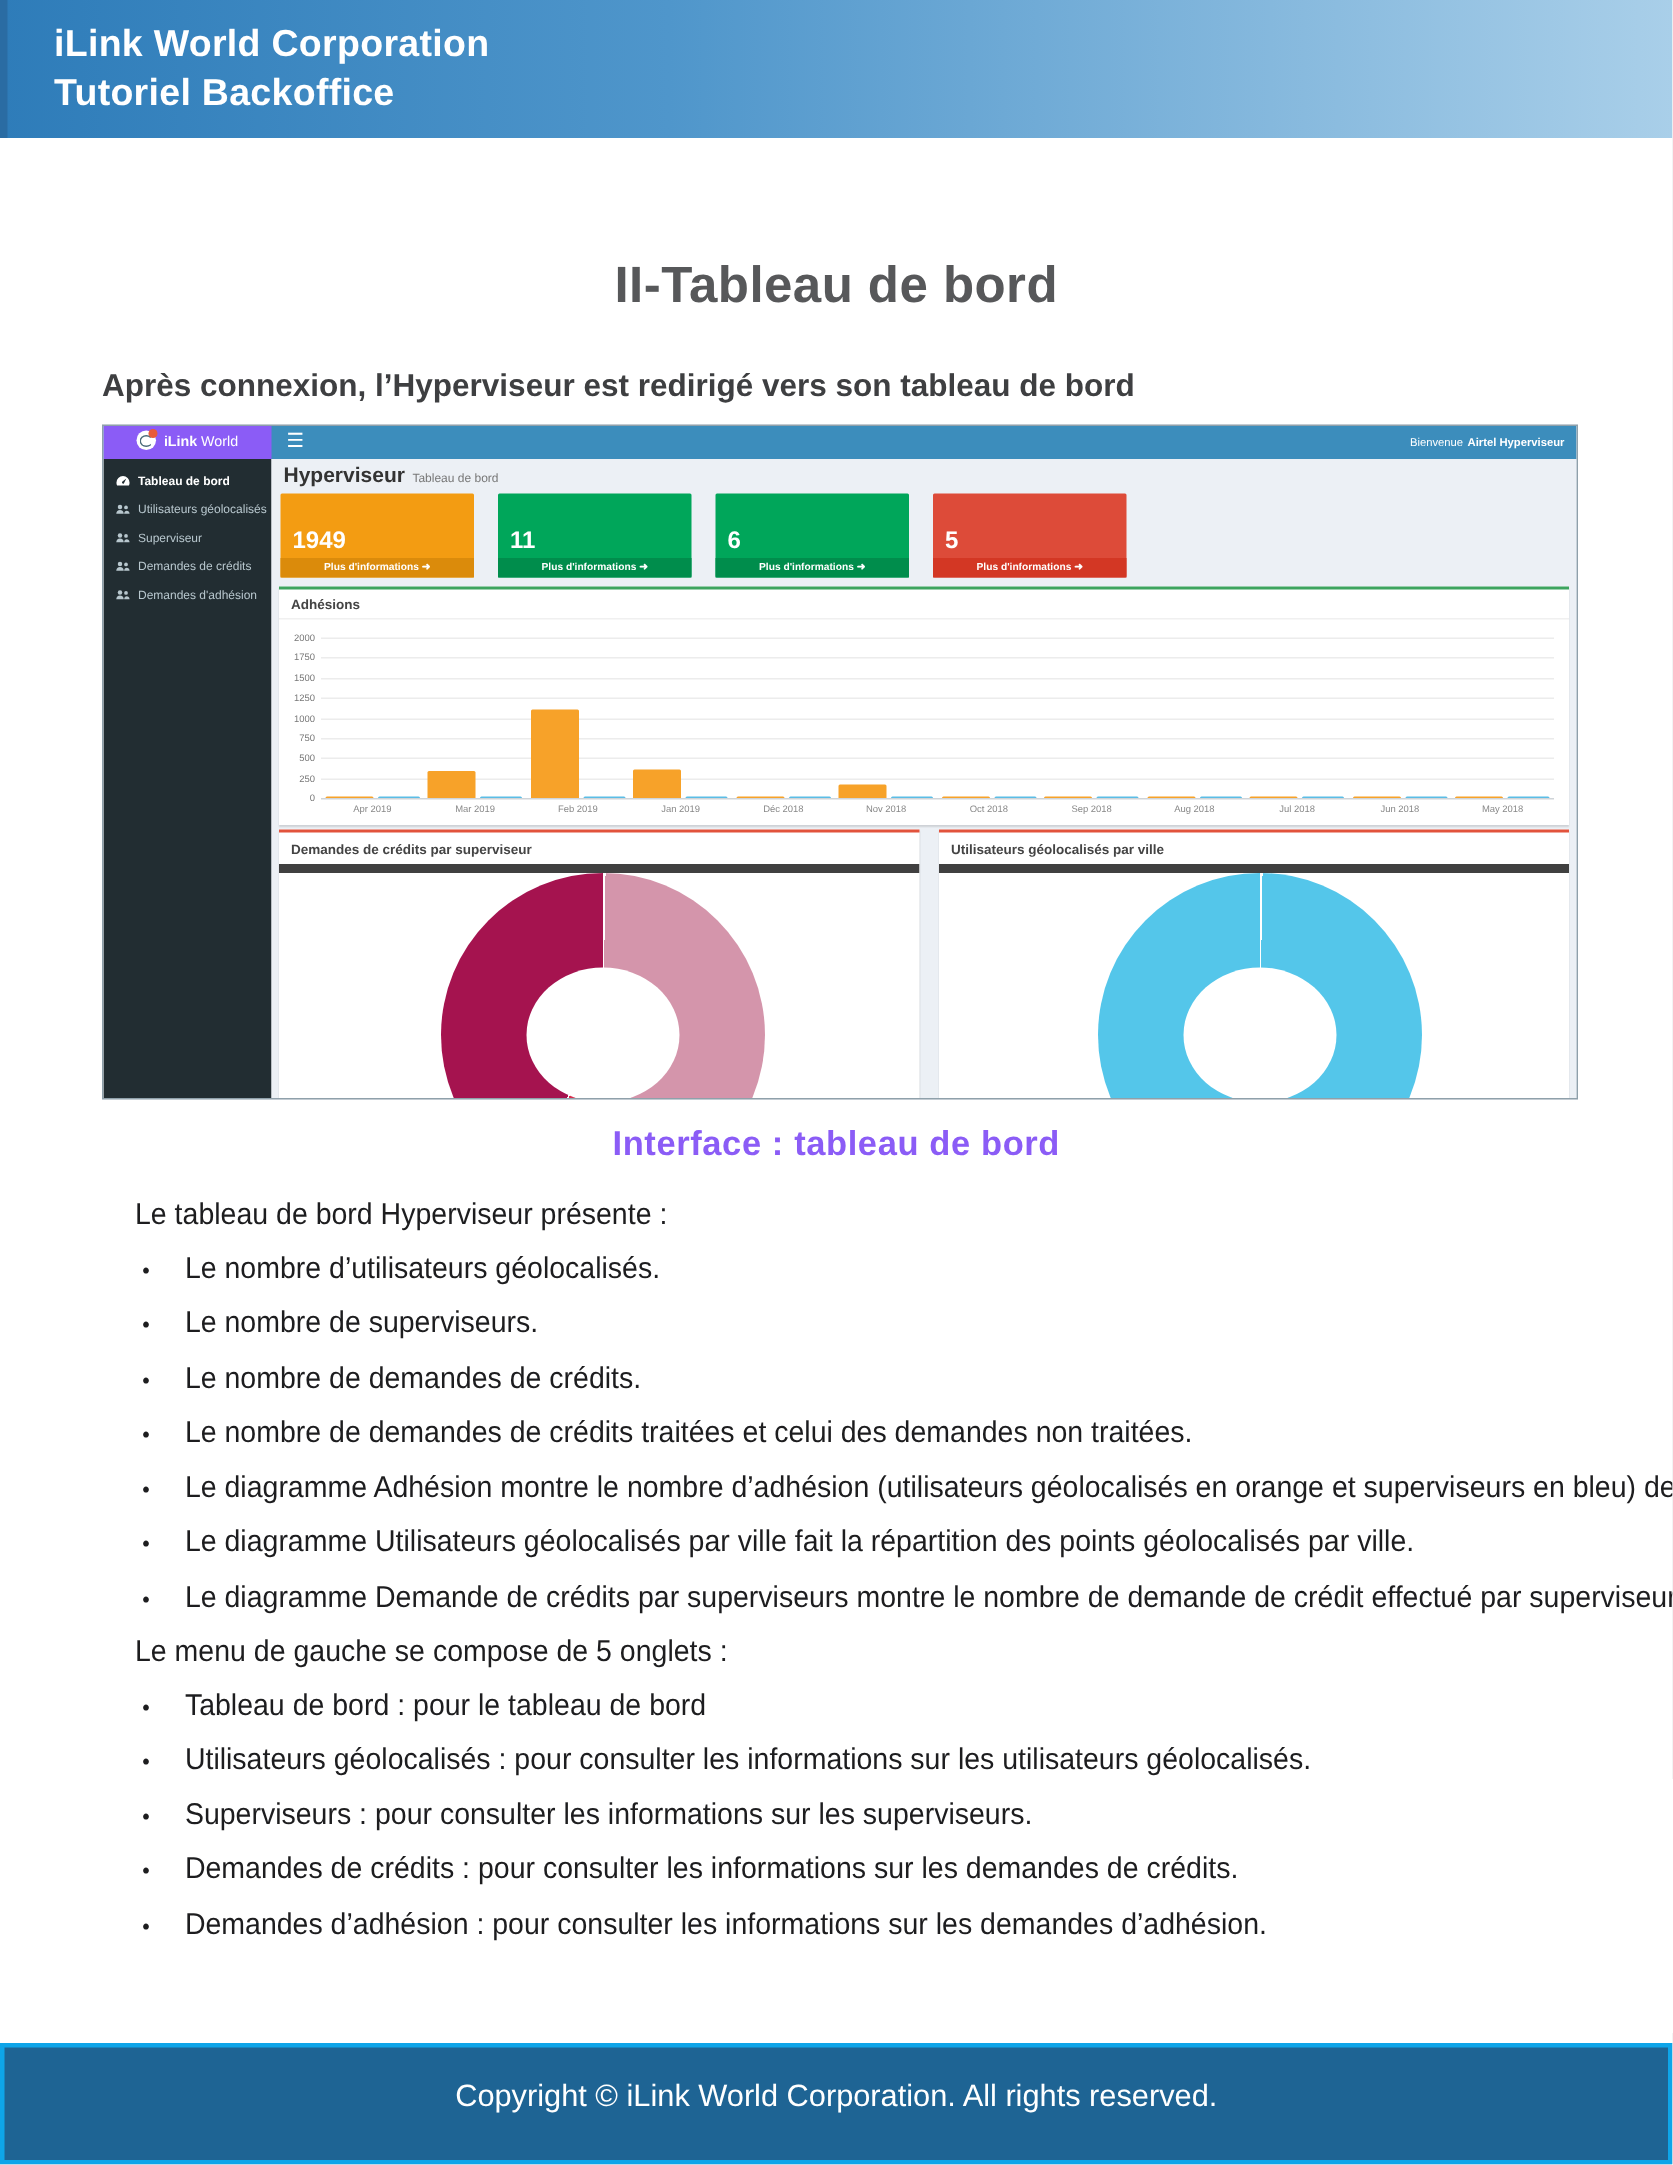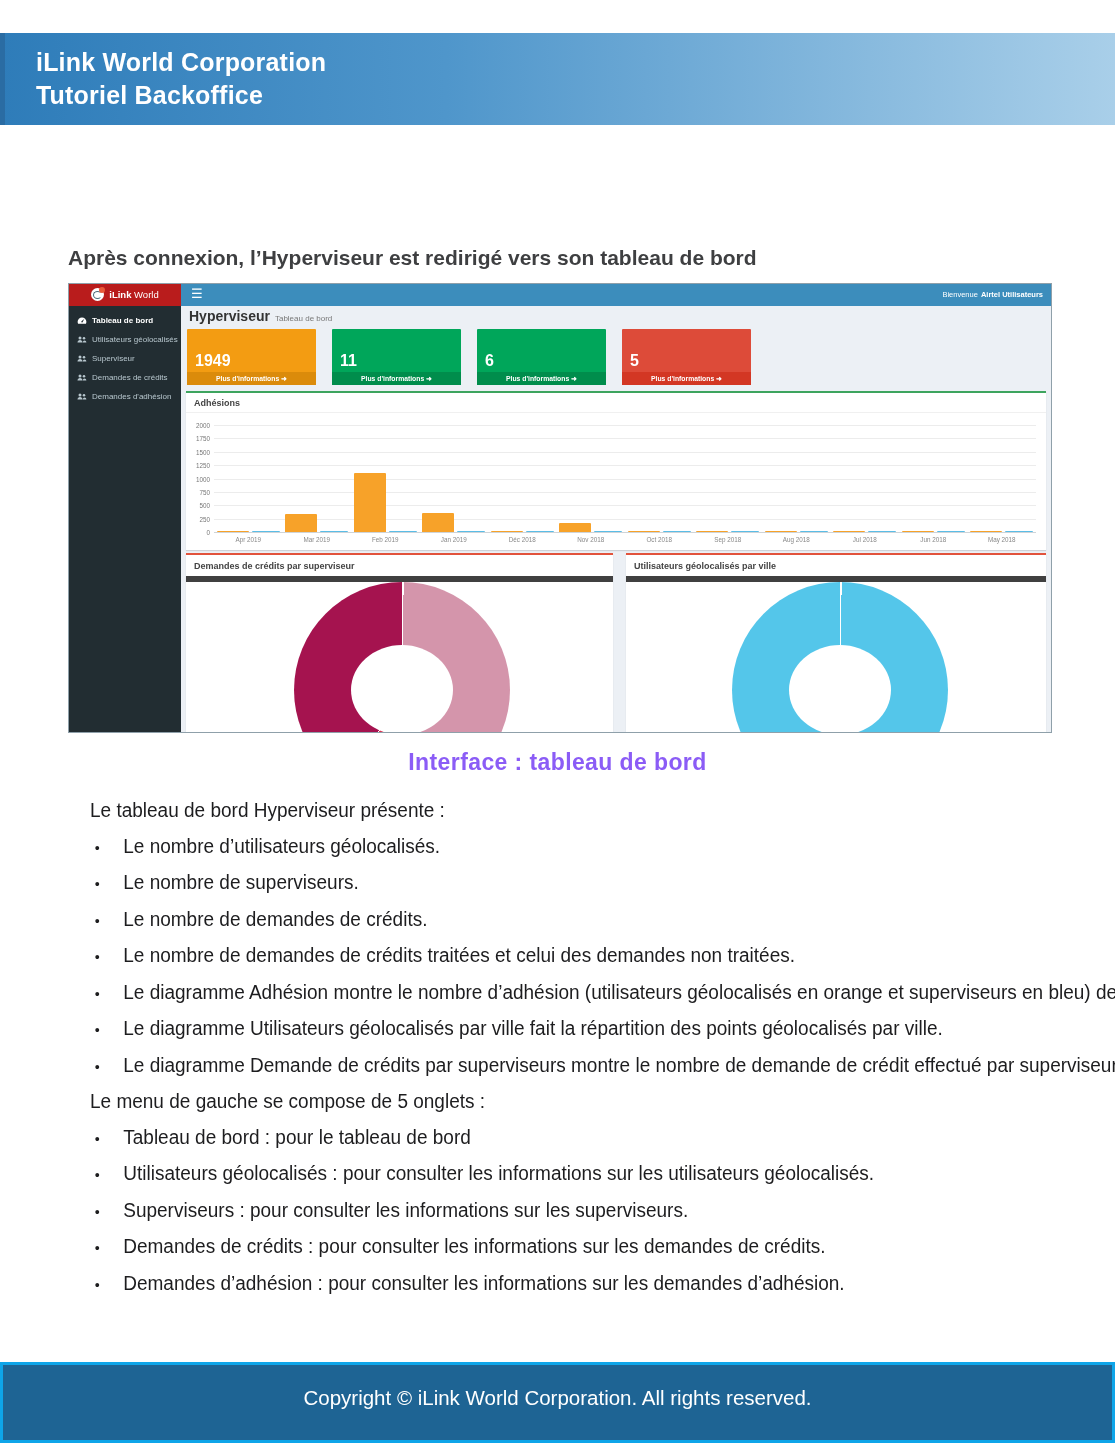"iLink World Corporation" .top-banner { margin-top: 33px -> none }
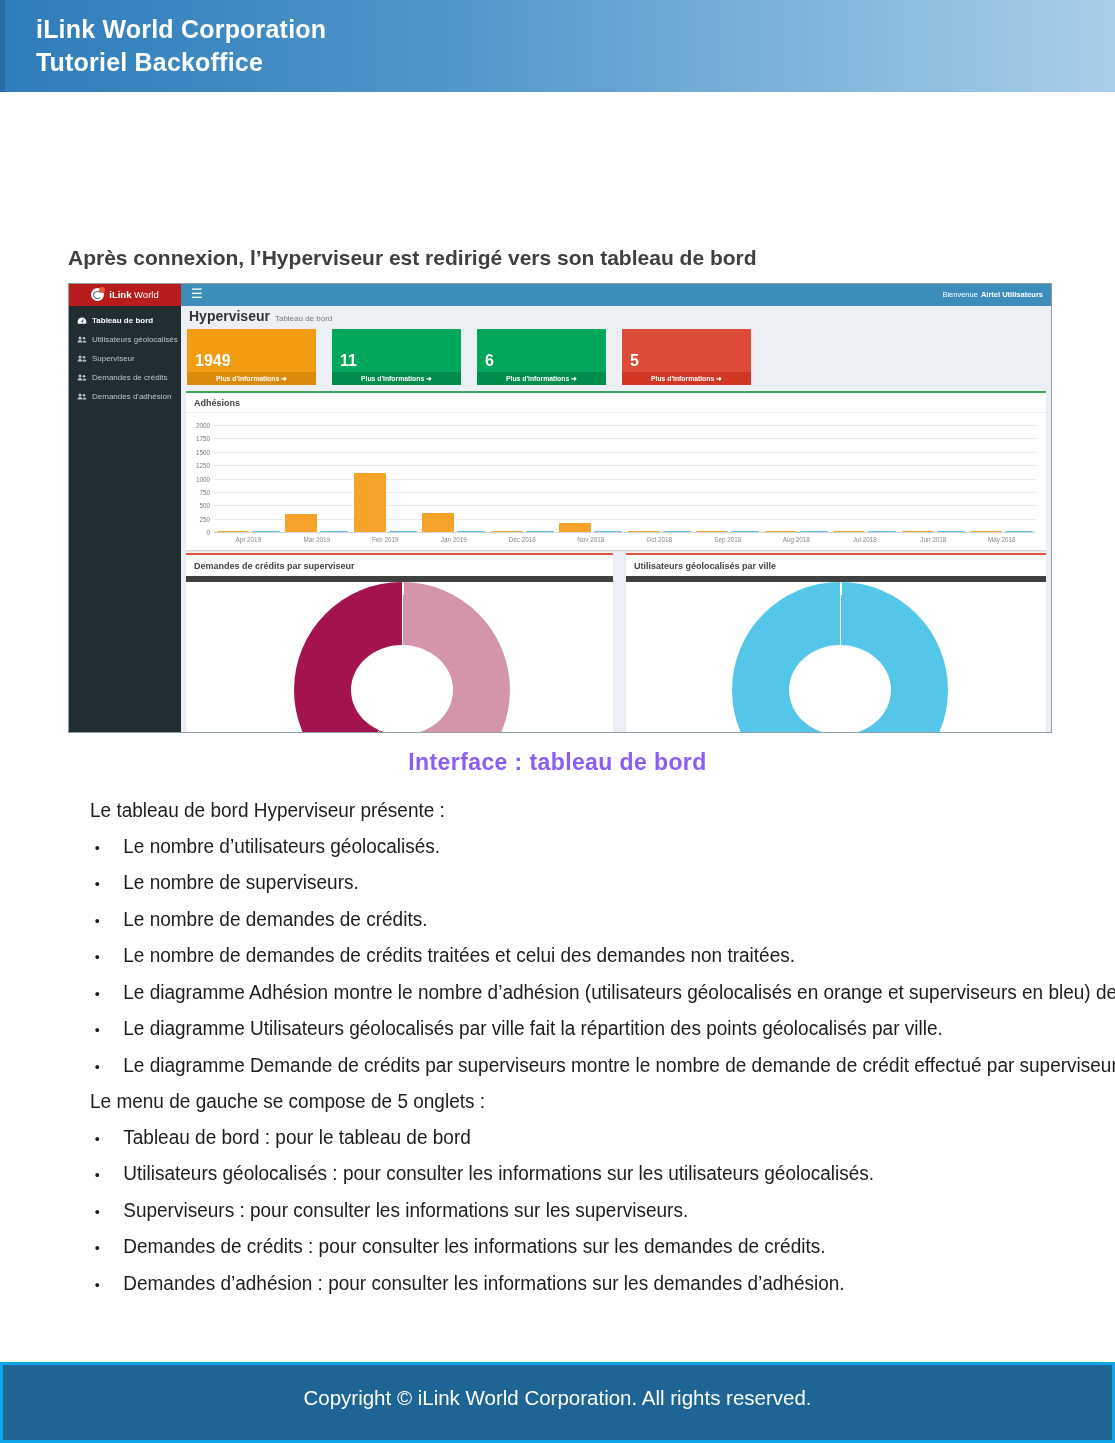"II-Tableau de bord" div.doc-title { html: none -> <div>II-Tableau de bord</div> }
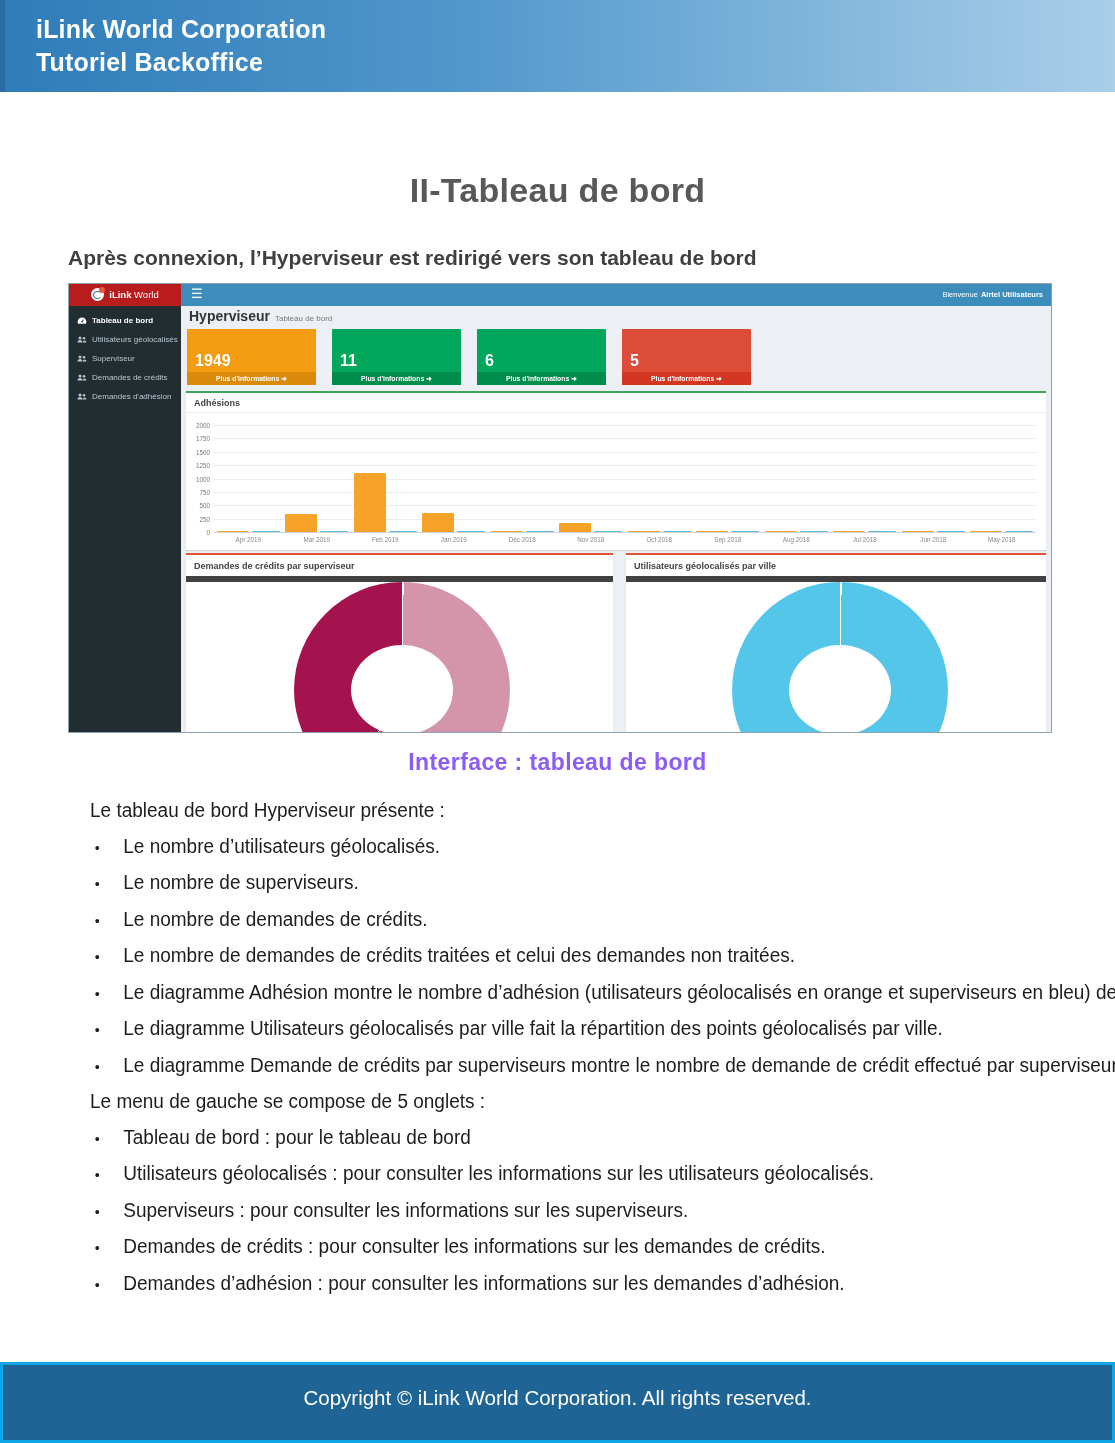"iLink World" .brand { background: #b91c1c -> #8b5cf6 }
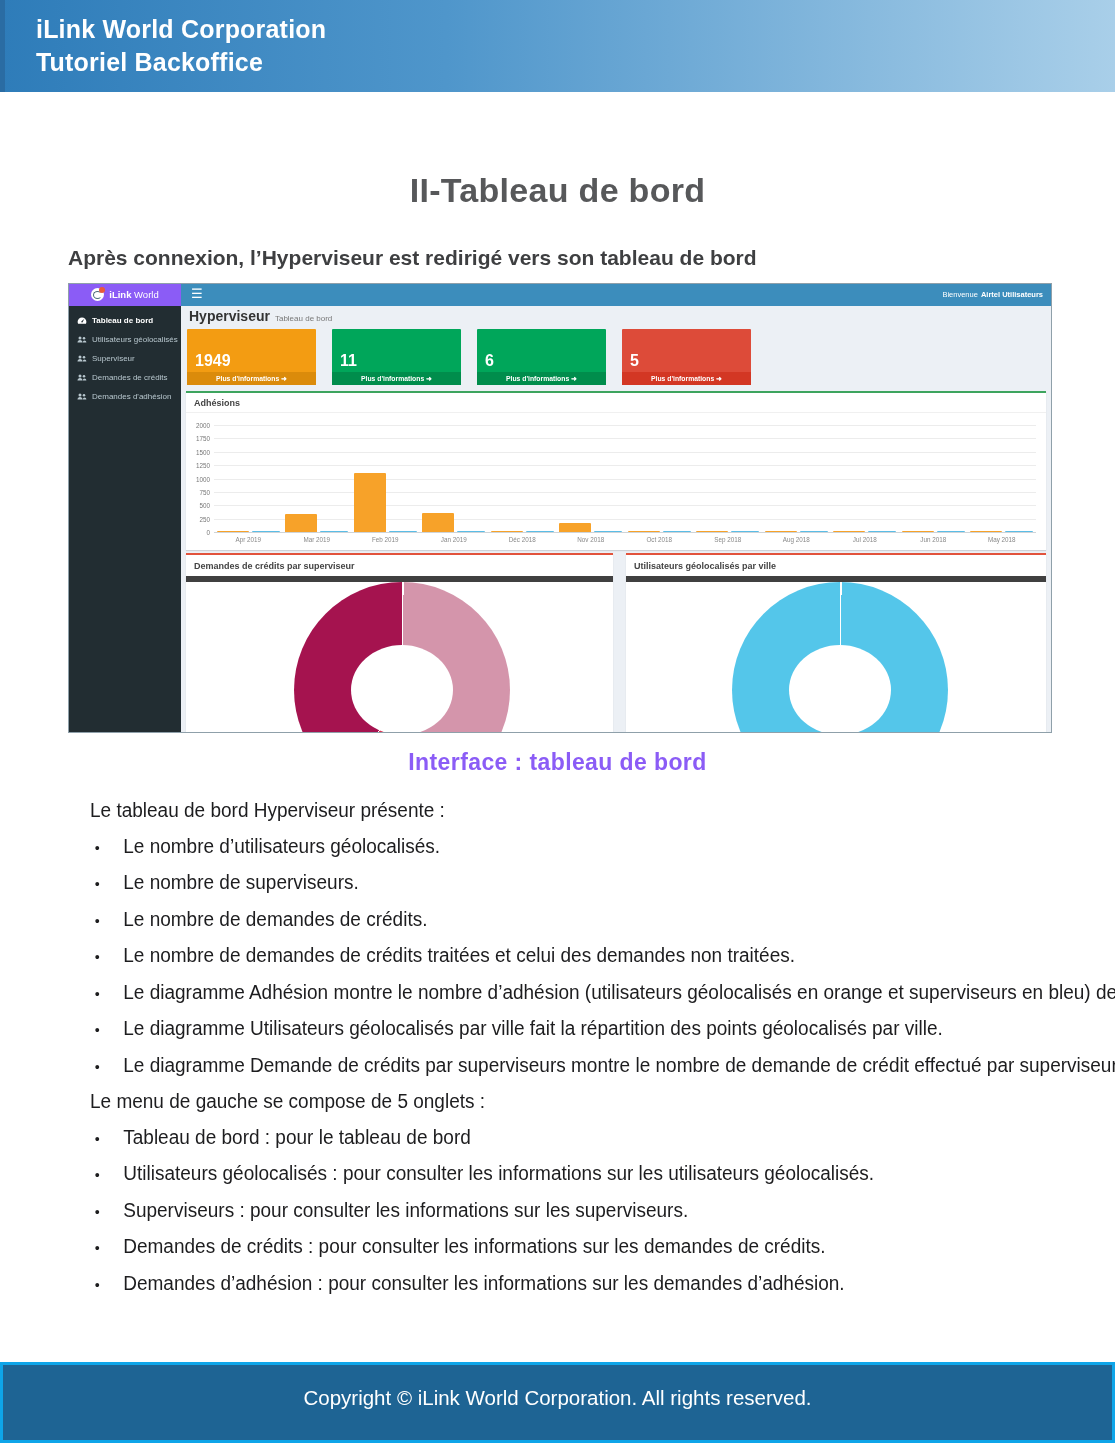"Airtel Utilisateurs" b { text: Utilisateurs -> Hyperviseur }
